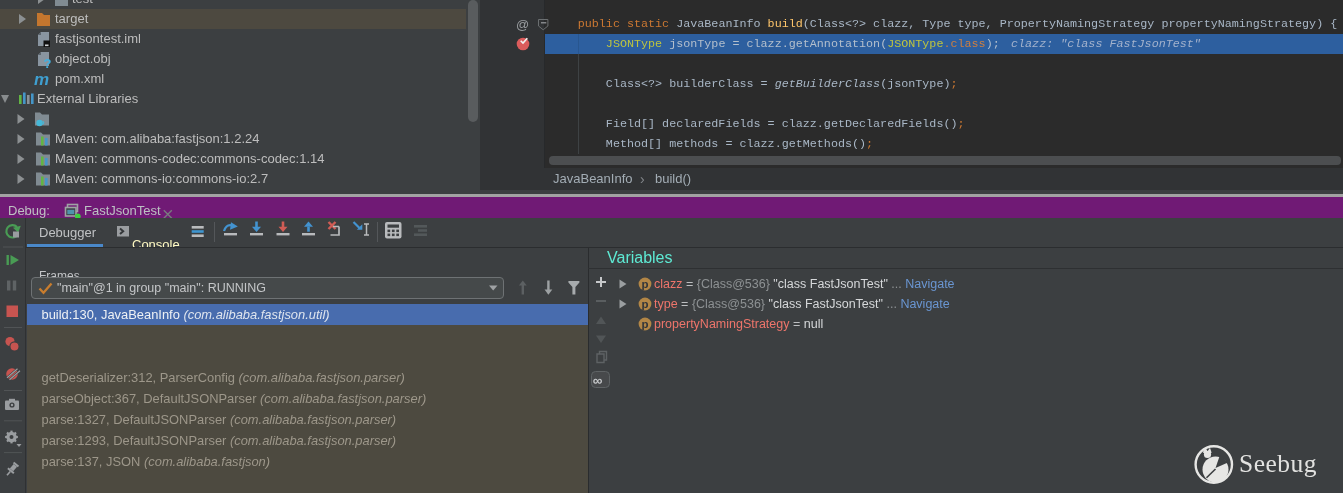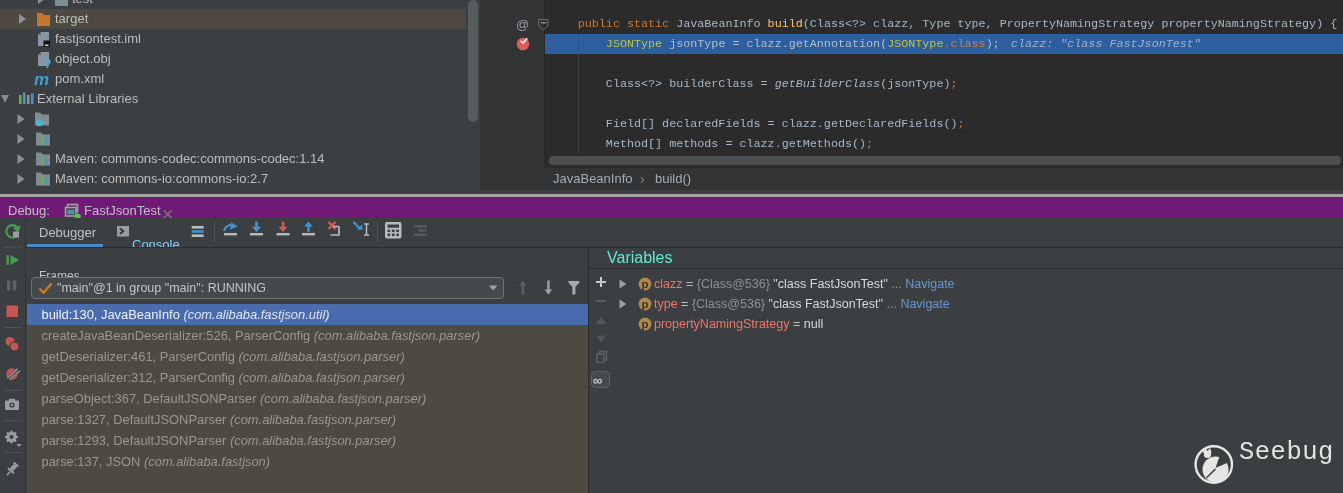"Maven: com.alibaba:fastjson:1.2.24" div.t { html: none -> <div>Maven: com.alibaba:fastjson:1.2.24</div> }
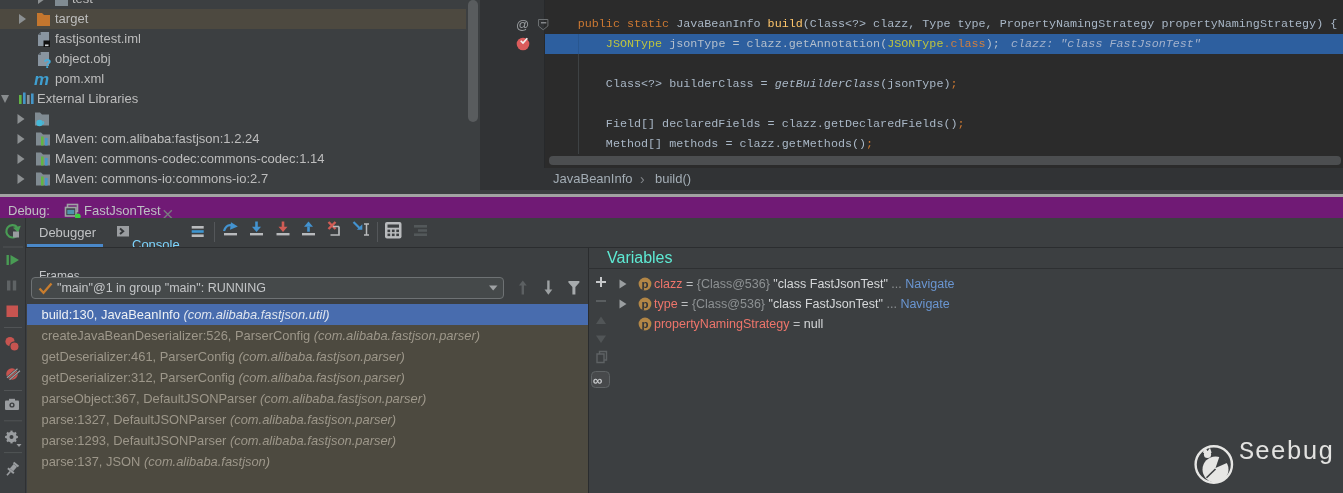"Console" div.t { color: #7dd3fc -> #fef9c3 }
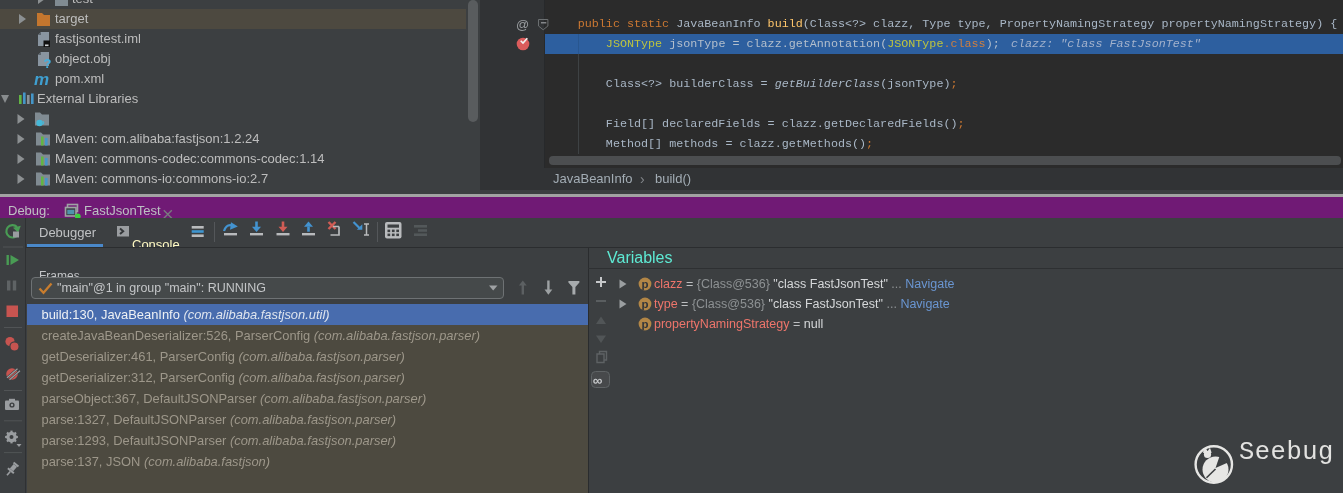"createJavaBeanDeserializer:526," div.fr { html: <div>createJavaBeanDeserializer:526, ParserConfig <i>(com.alibaba.fastjson.parser)</i></div> -> none }
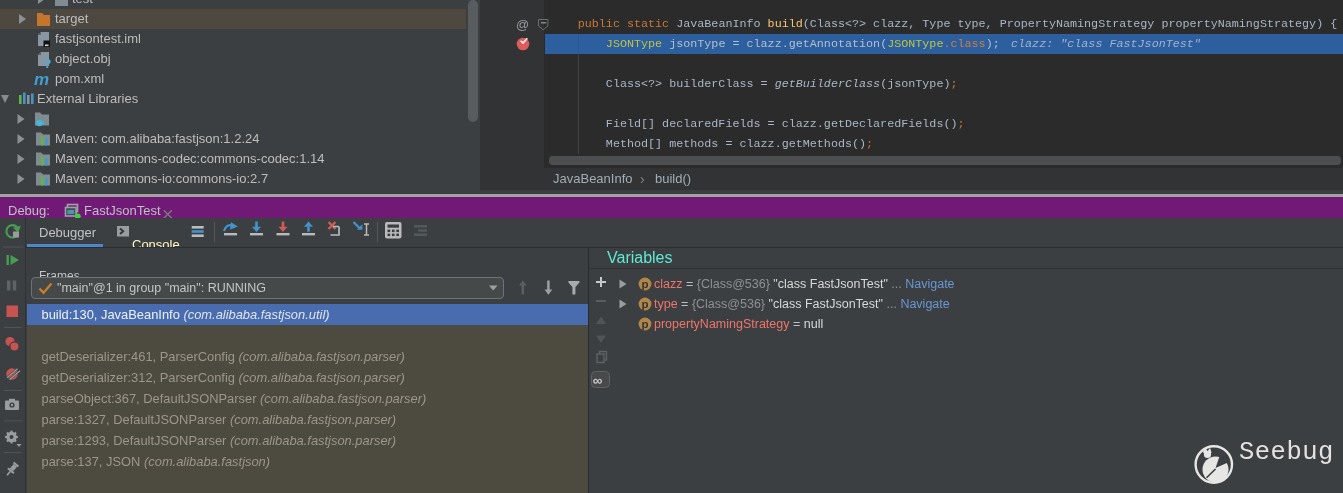"getDeserializer:461, ParserConfig" div.fr { html: <div>getDeserializer:461, ParserConfig <i>(com.alibaba.fastjson.parser)</i></div> -> none }
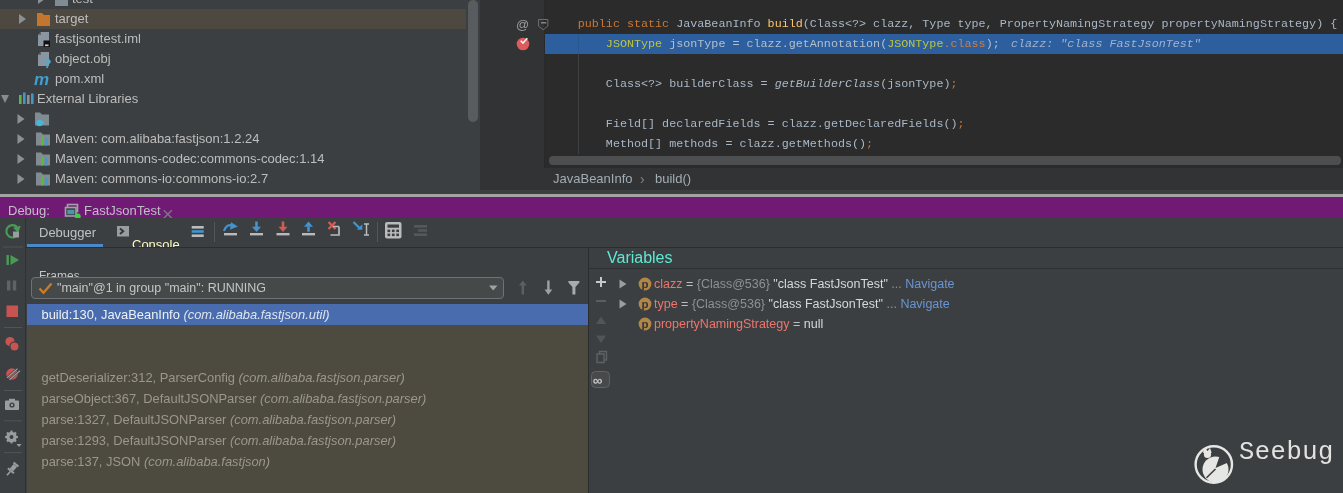"Seebug" div.r { font-family: Liberation Mono, monospace -> Liberation Serif, serif; top: 190px -> 201px }
